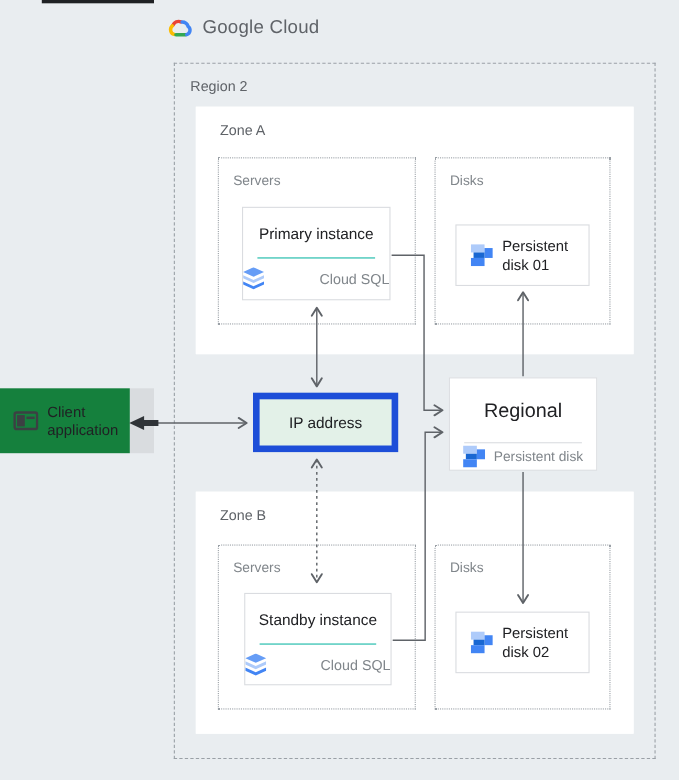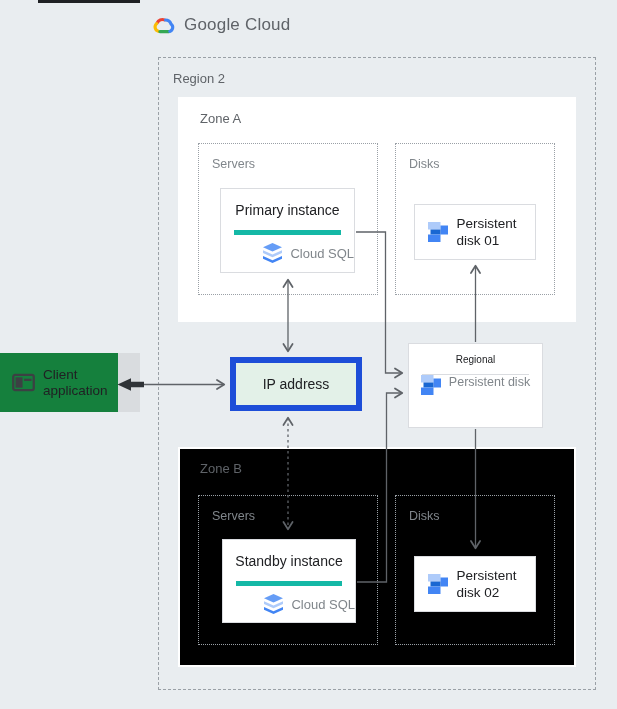"Primary instance" .inst-title { border-bottom: 5px solid #14b8a6 -> 1px solid #14b8a6 }
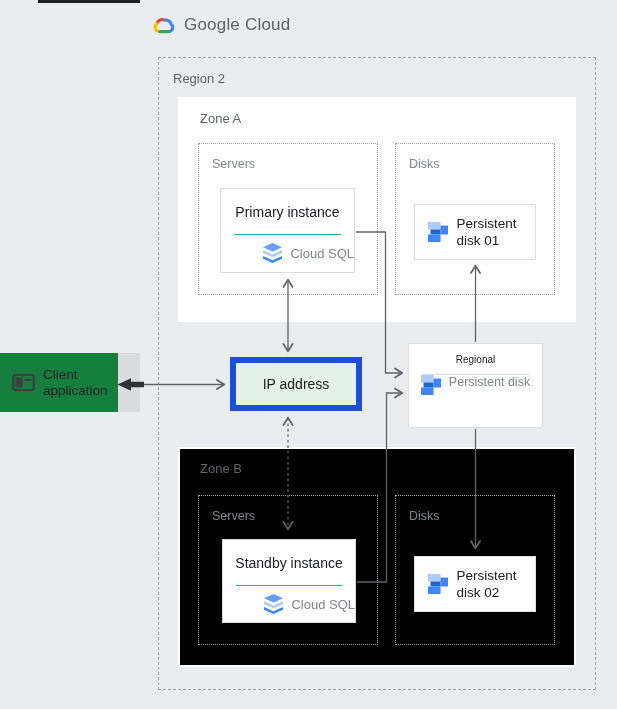"Cloud SQL" .inst-product { justify-content: flex-end -> space-between }
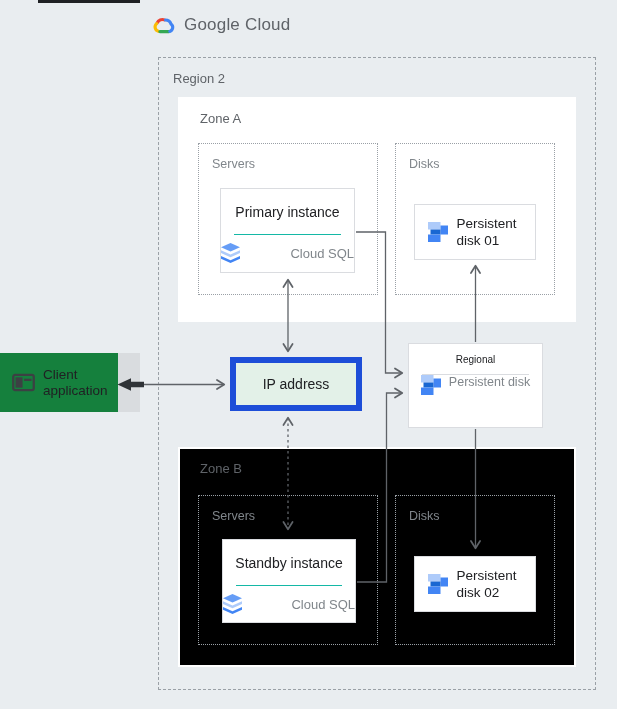"Regional" .regional-title { font-size: 10px -> 18px; height: 31px -> 59px }
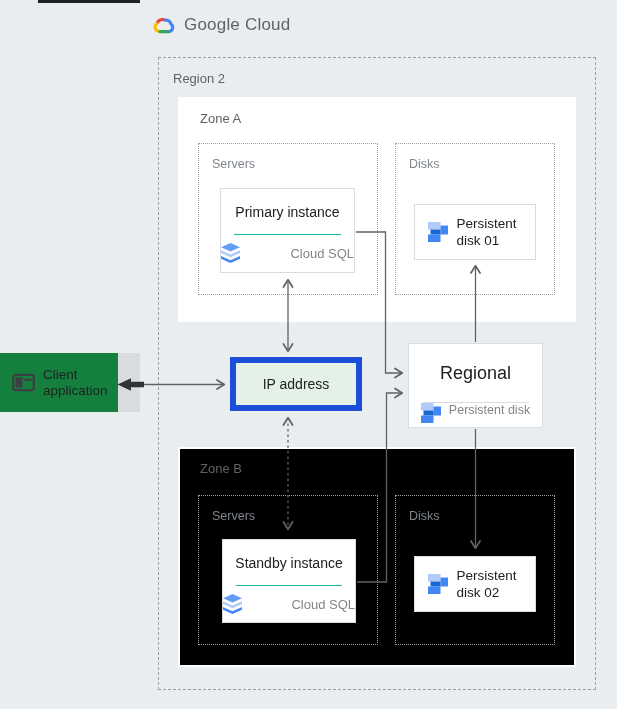"Persistent disk" .regional-sub { align-items: flex-start -> center }
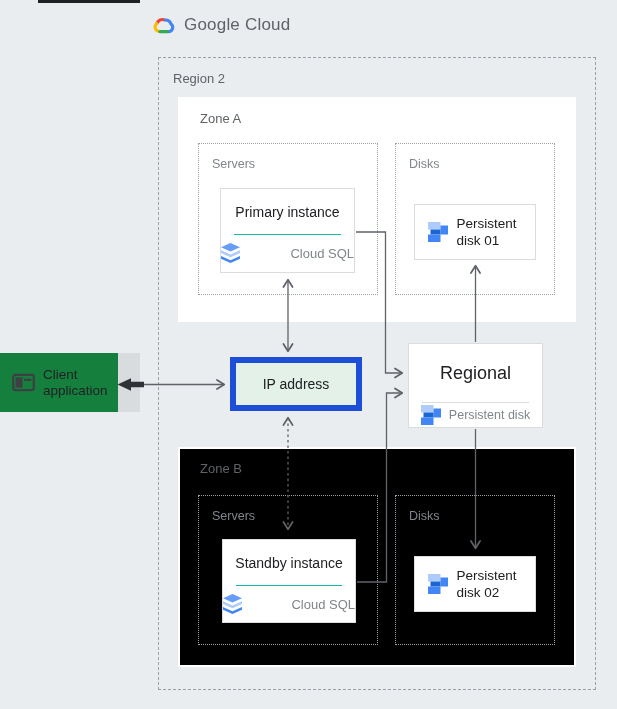"Zone B" .zone-b { background: #000000 -> #ffffff }
